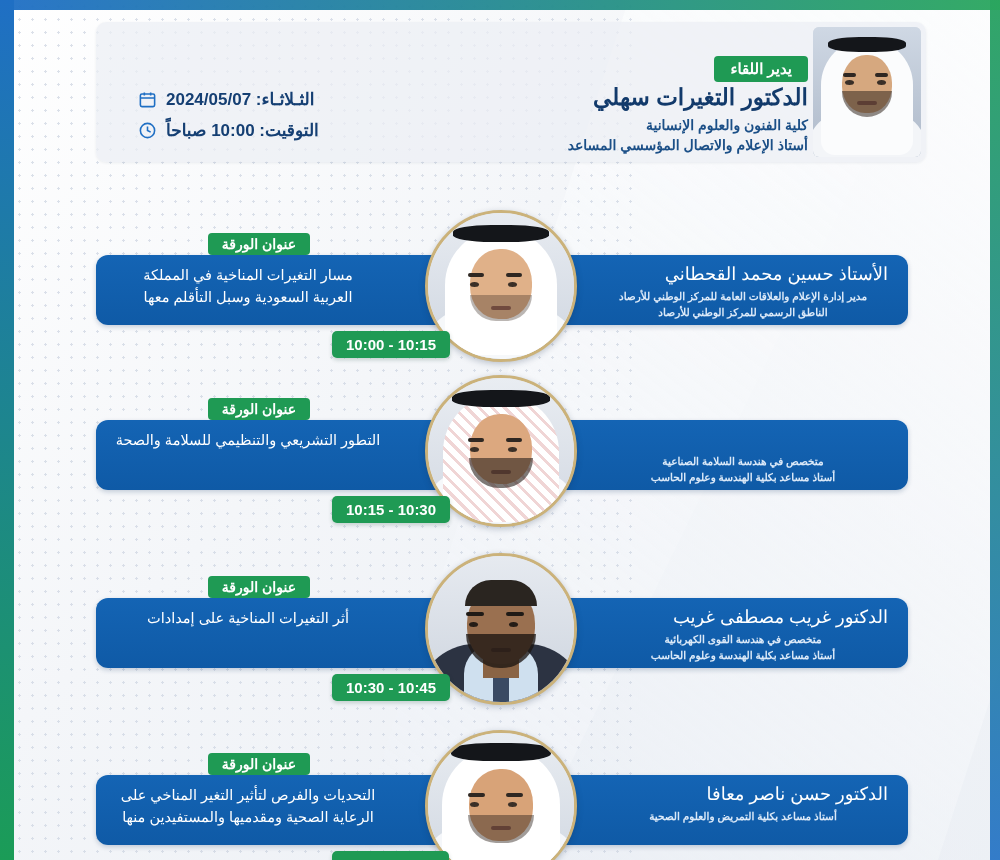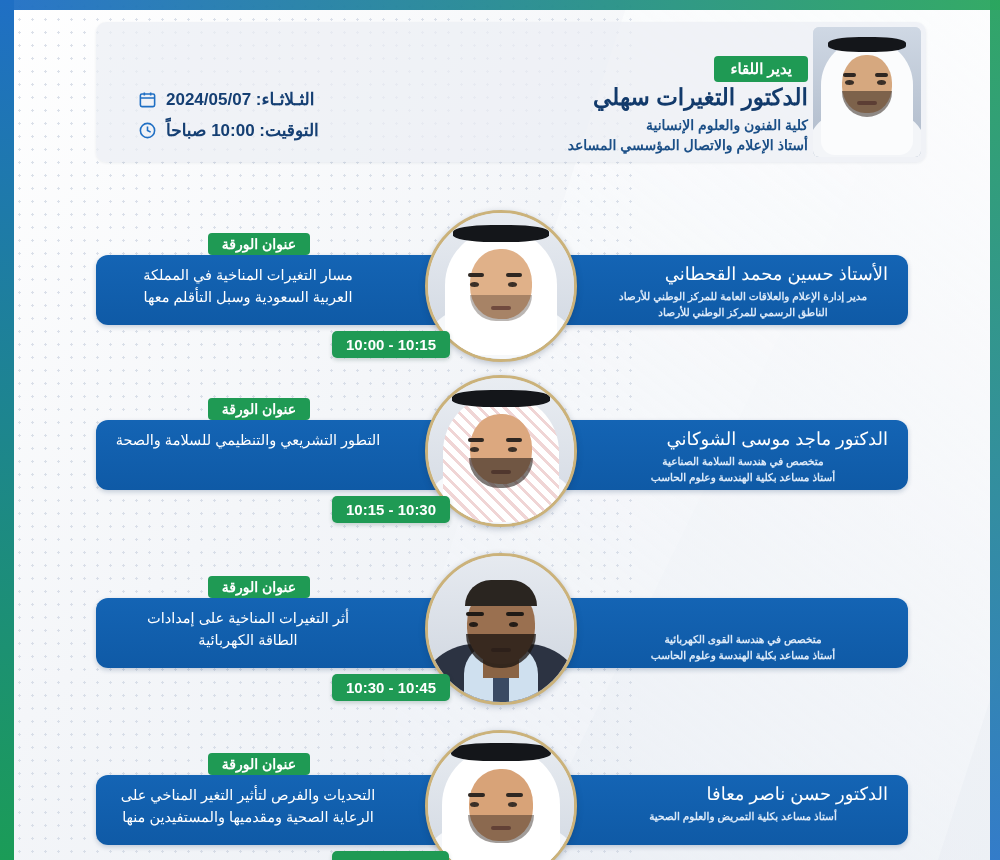"الدكتور ماجد موسى الشوكاني" div.speaker-name { html: <div>الدكتور ماجد موسى الشوكاني</div> -> none }
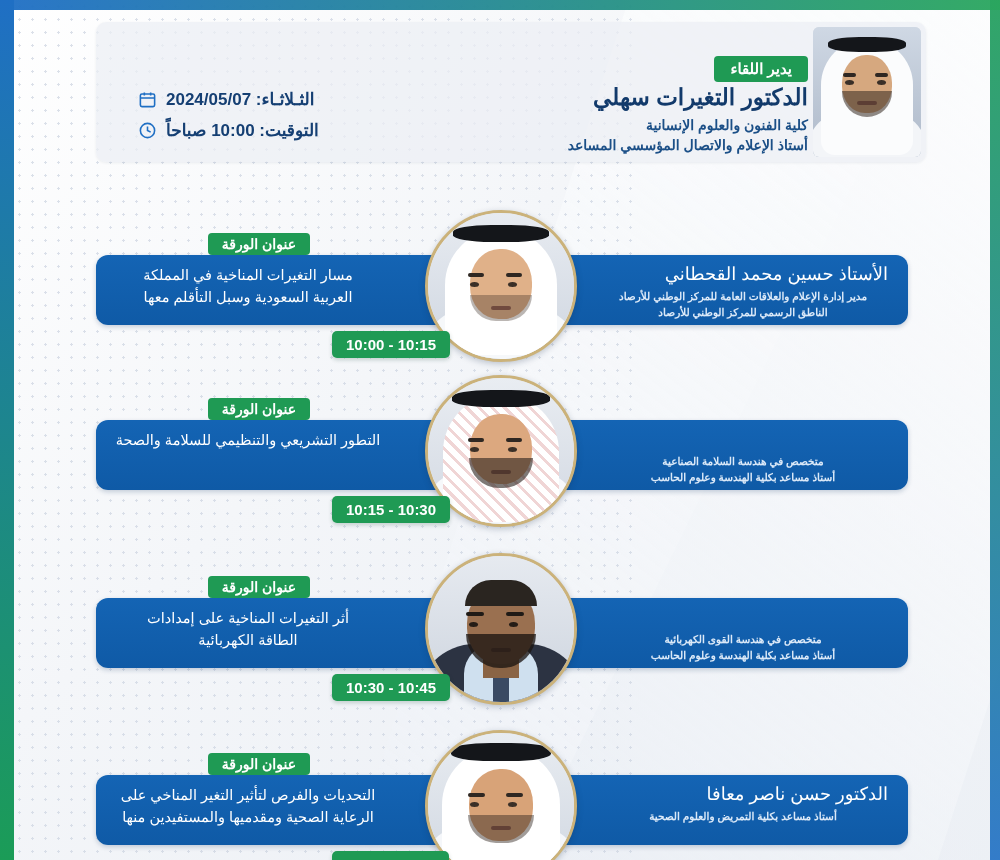"الدكتور غريب مصطفى غريب" div.speaker-name { html: none -> <div>الدكتور غريب مصطفى غريب</div> }
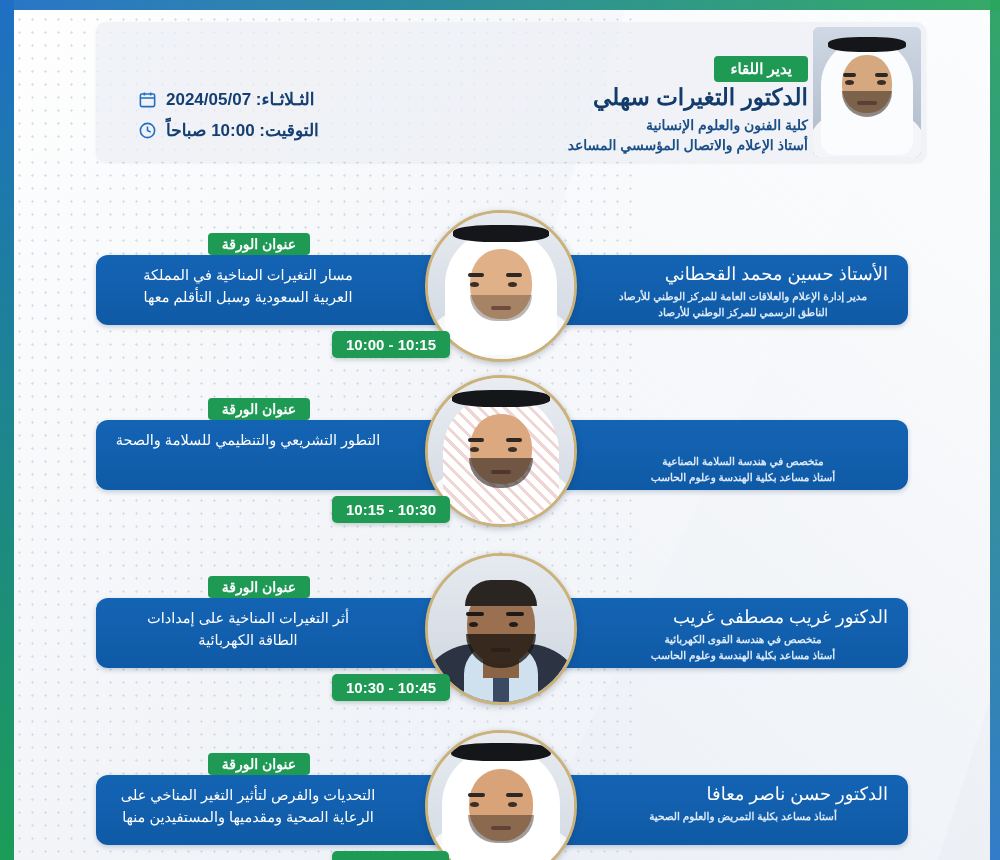"الطاقة الكهربائية" div { html: <div>الطاقة الكهربائية</div> -> none }
